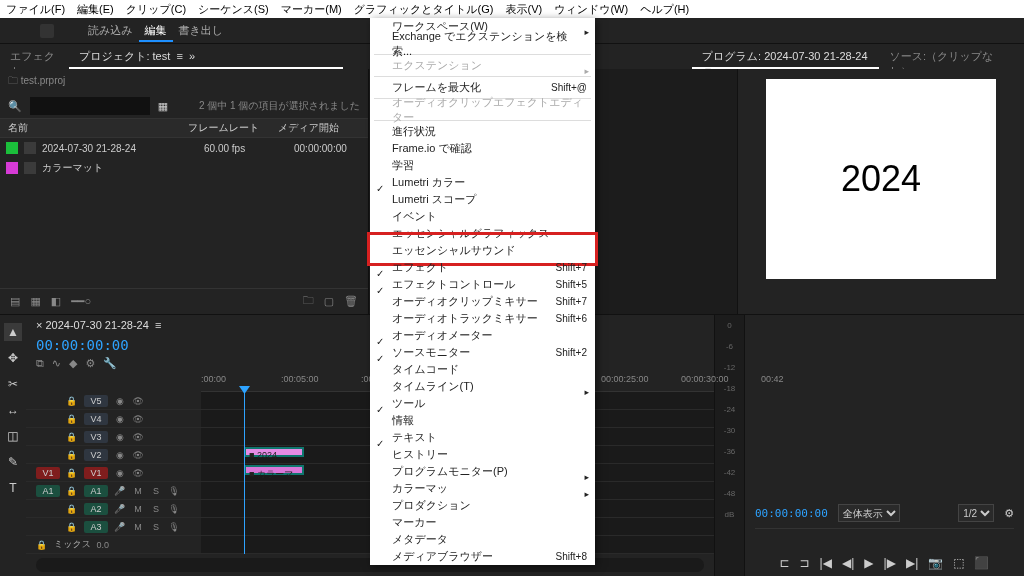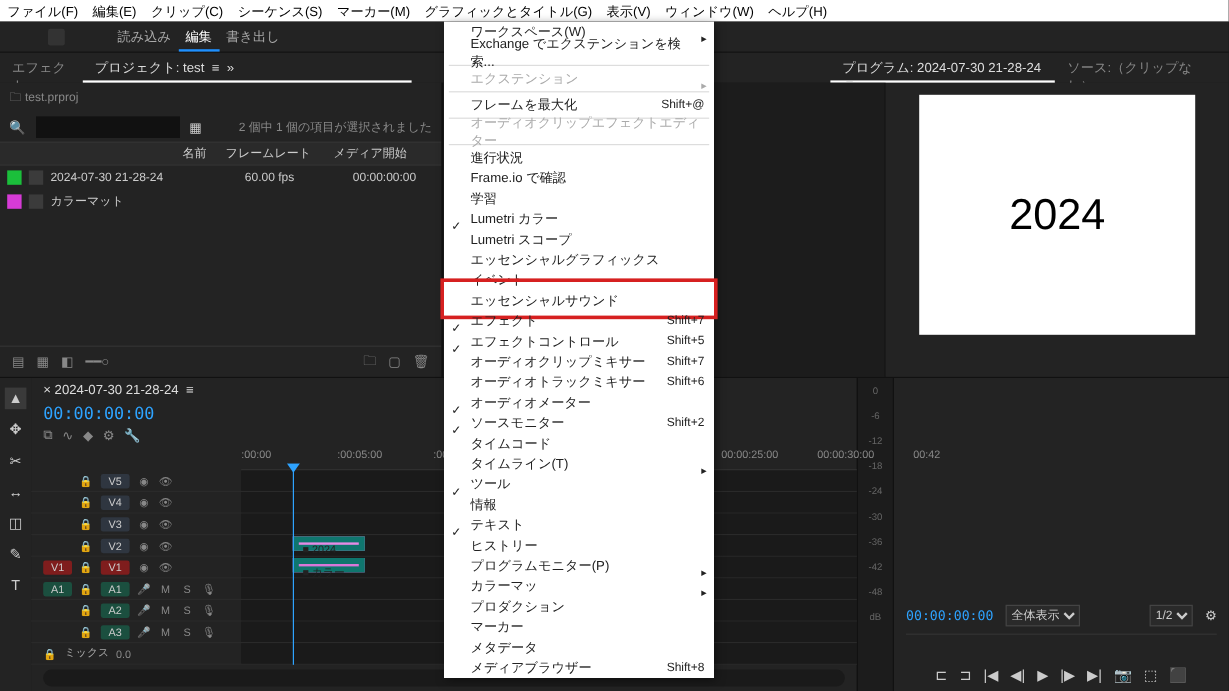"読み込み 編集 書き出し" .workspace-tabs { gap: 28px -> 18px }
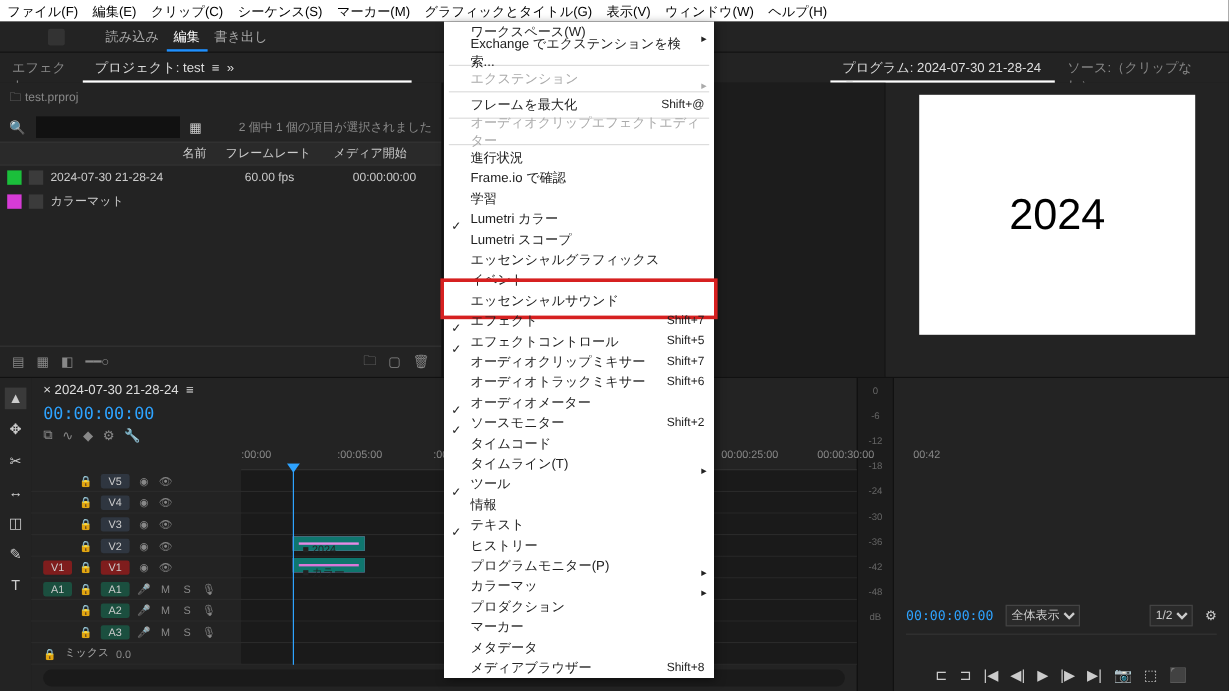"名前" .c-name { text-align: right -> none }
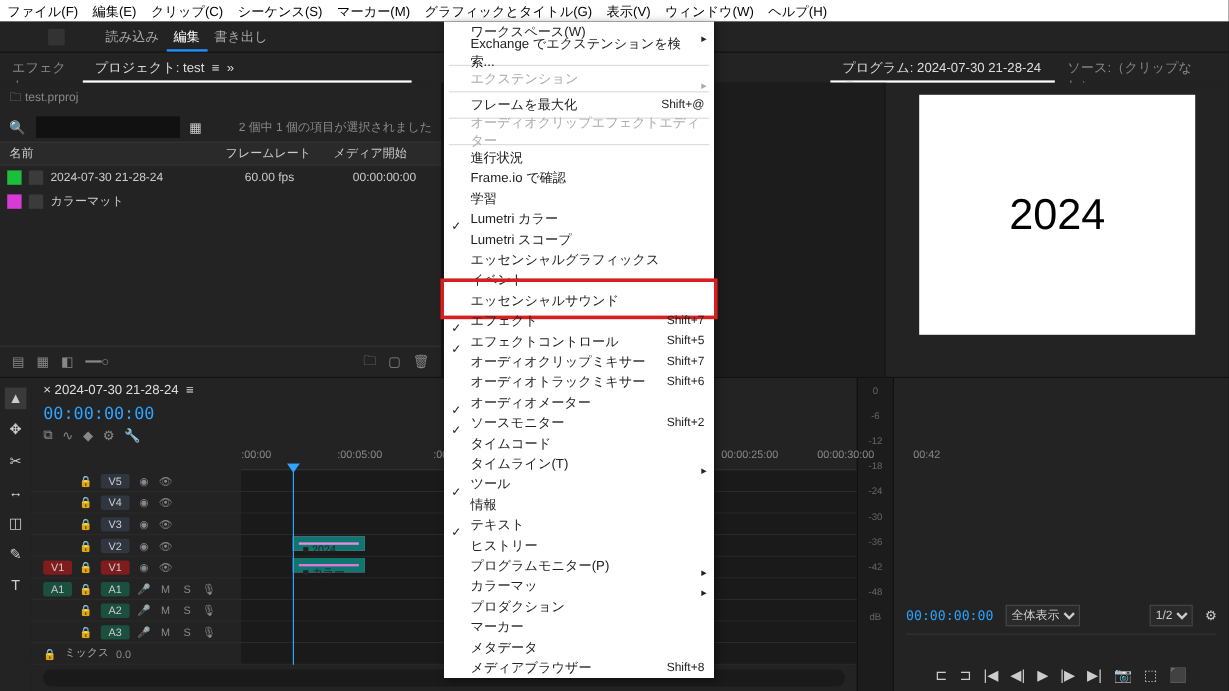"エッセンシャルグラフィックス" div.mi { order: before "イベント" -> after "イベント" }
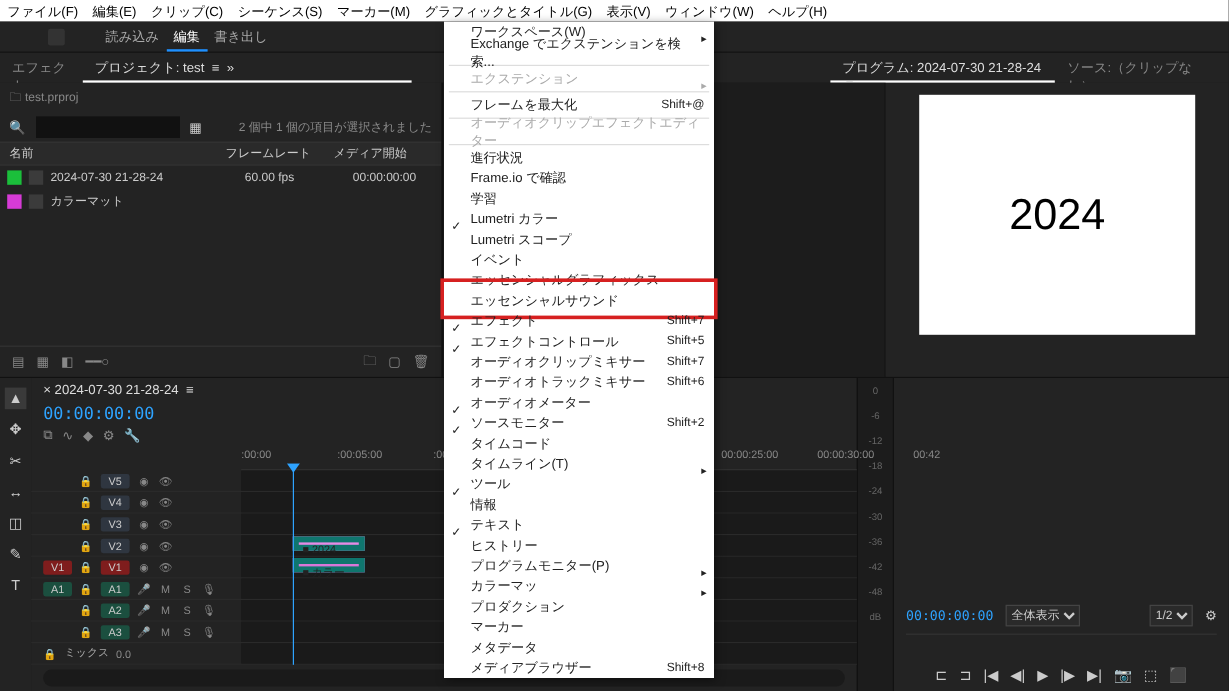"■ 2024" .clip { border: 5px solid #0f766e -> 2px solid #0f766e }
